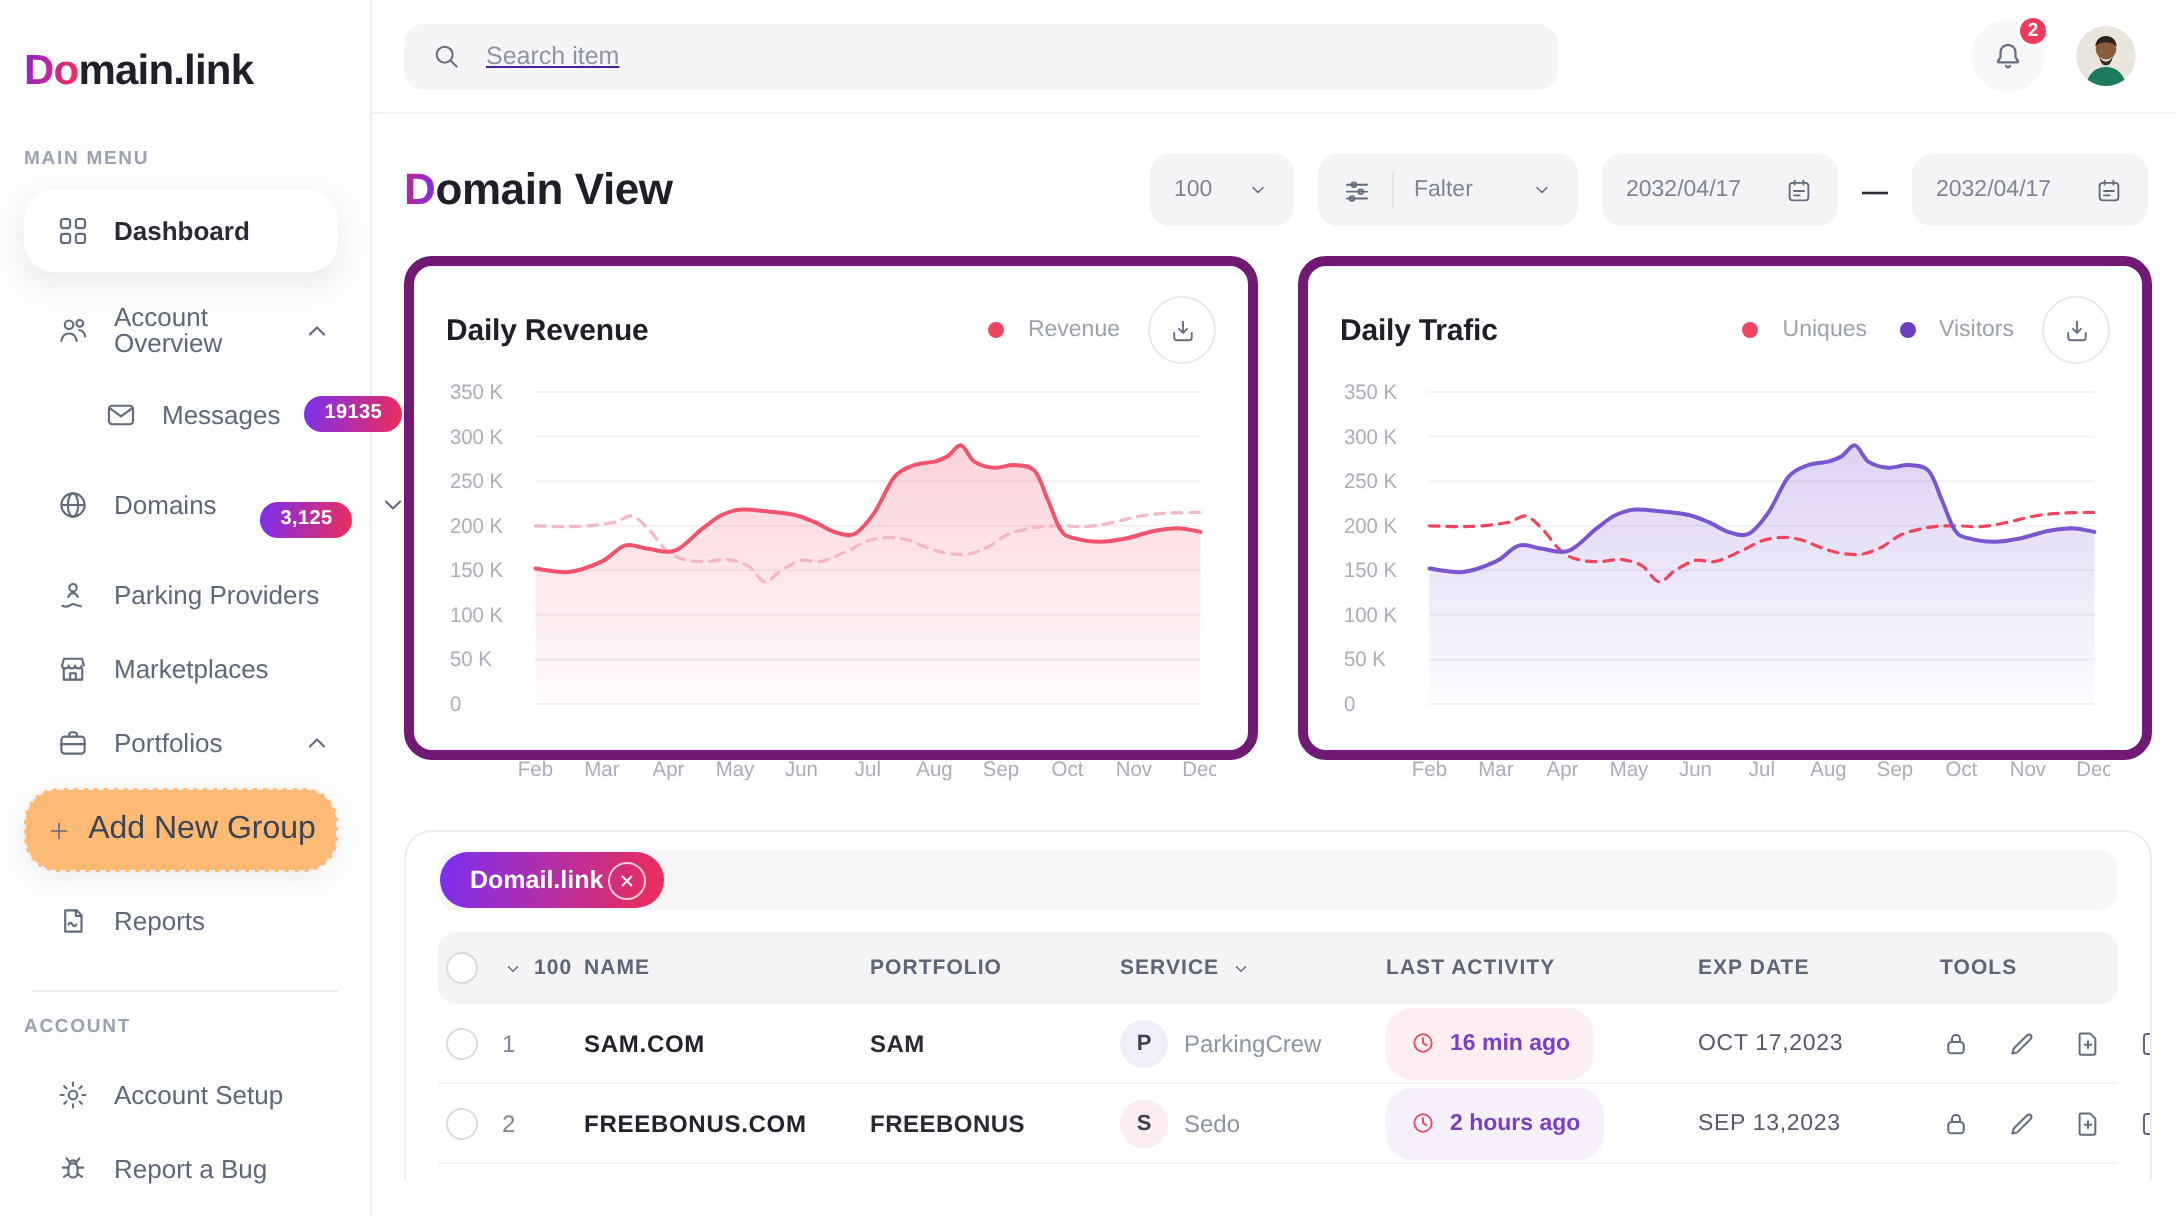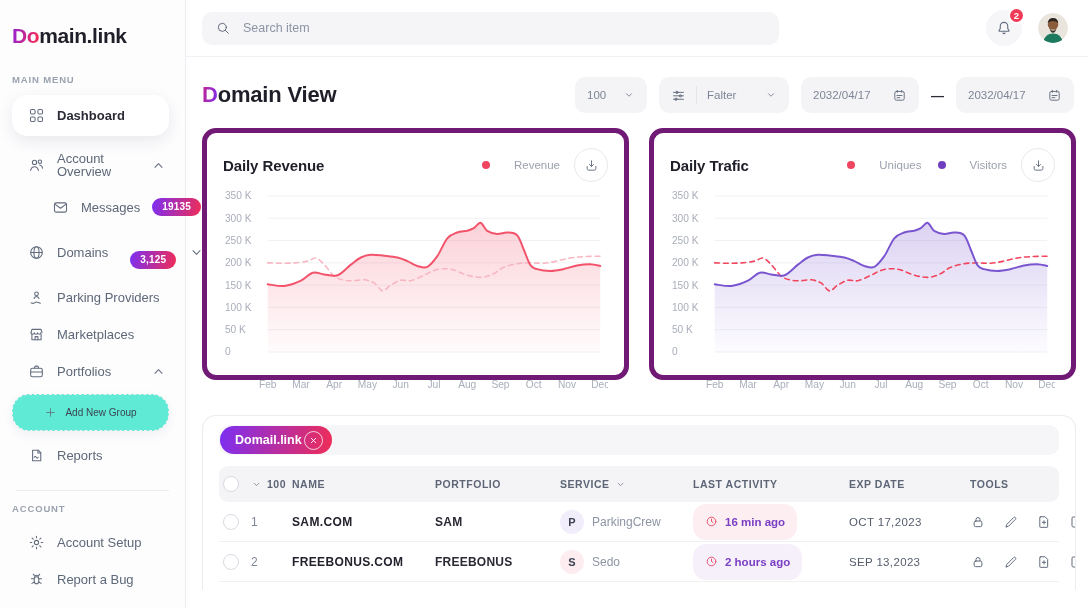"Search item" .search input { color: #7f1d1d -> #4c1d95; text-decoration: none -> underline }
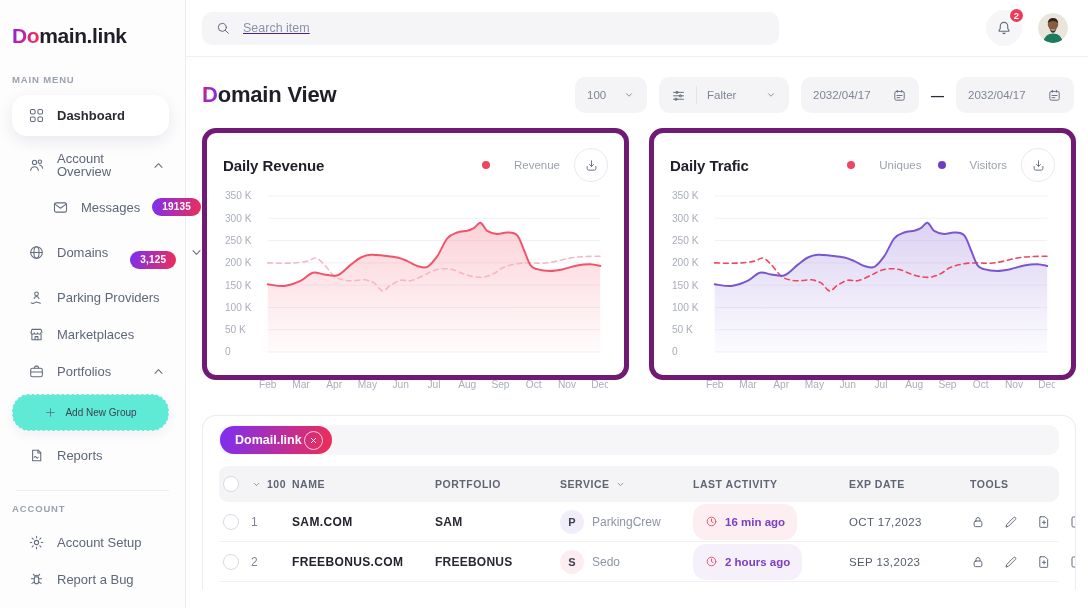"Revenue" .legend-item { gap: 24px -> 12px }
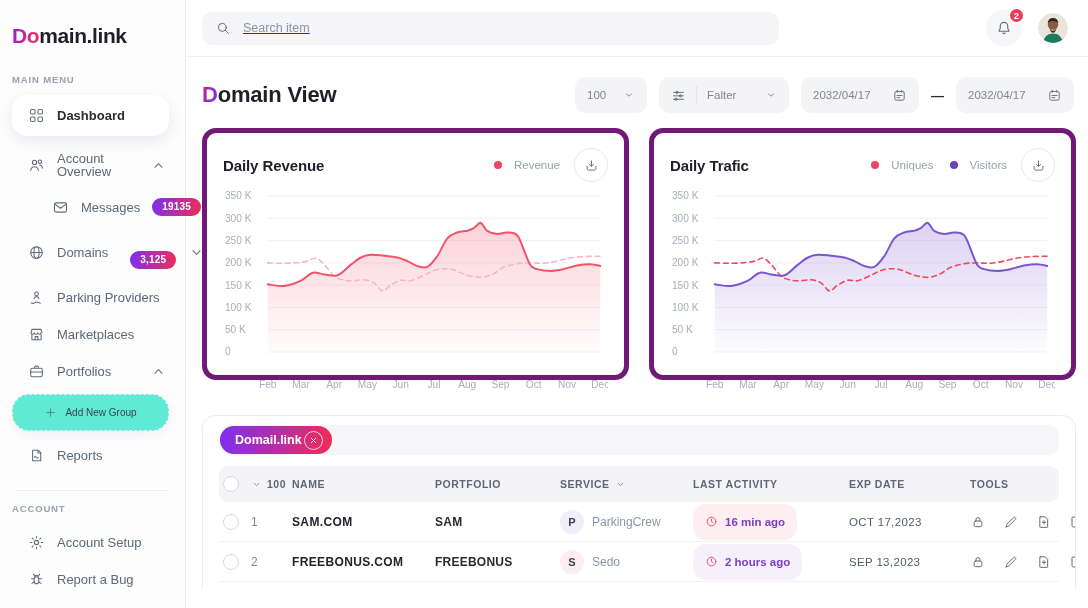"Add New Group" .add-group { background: #5eead4 -> #fdba74; font-size: 10px -> 16px }
